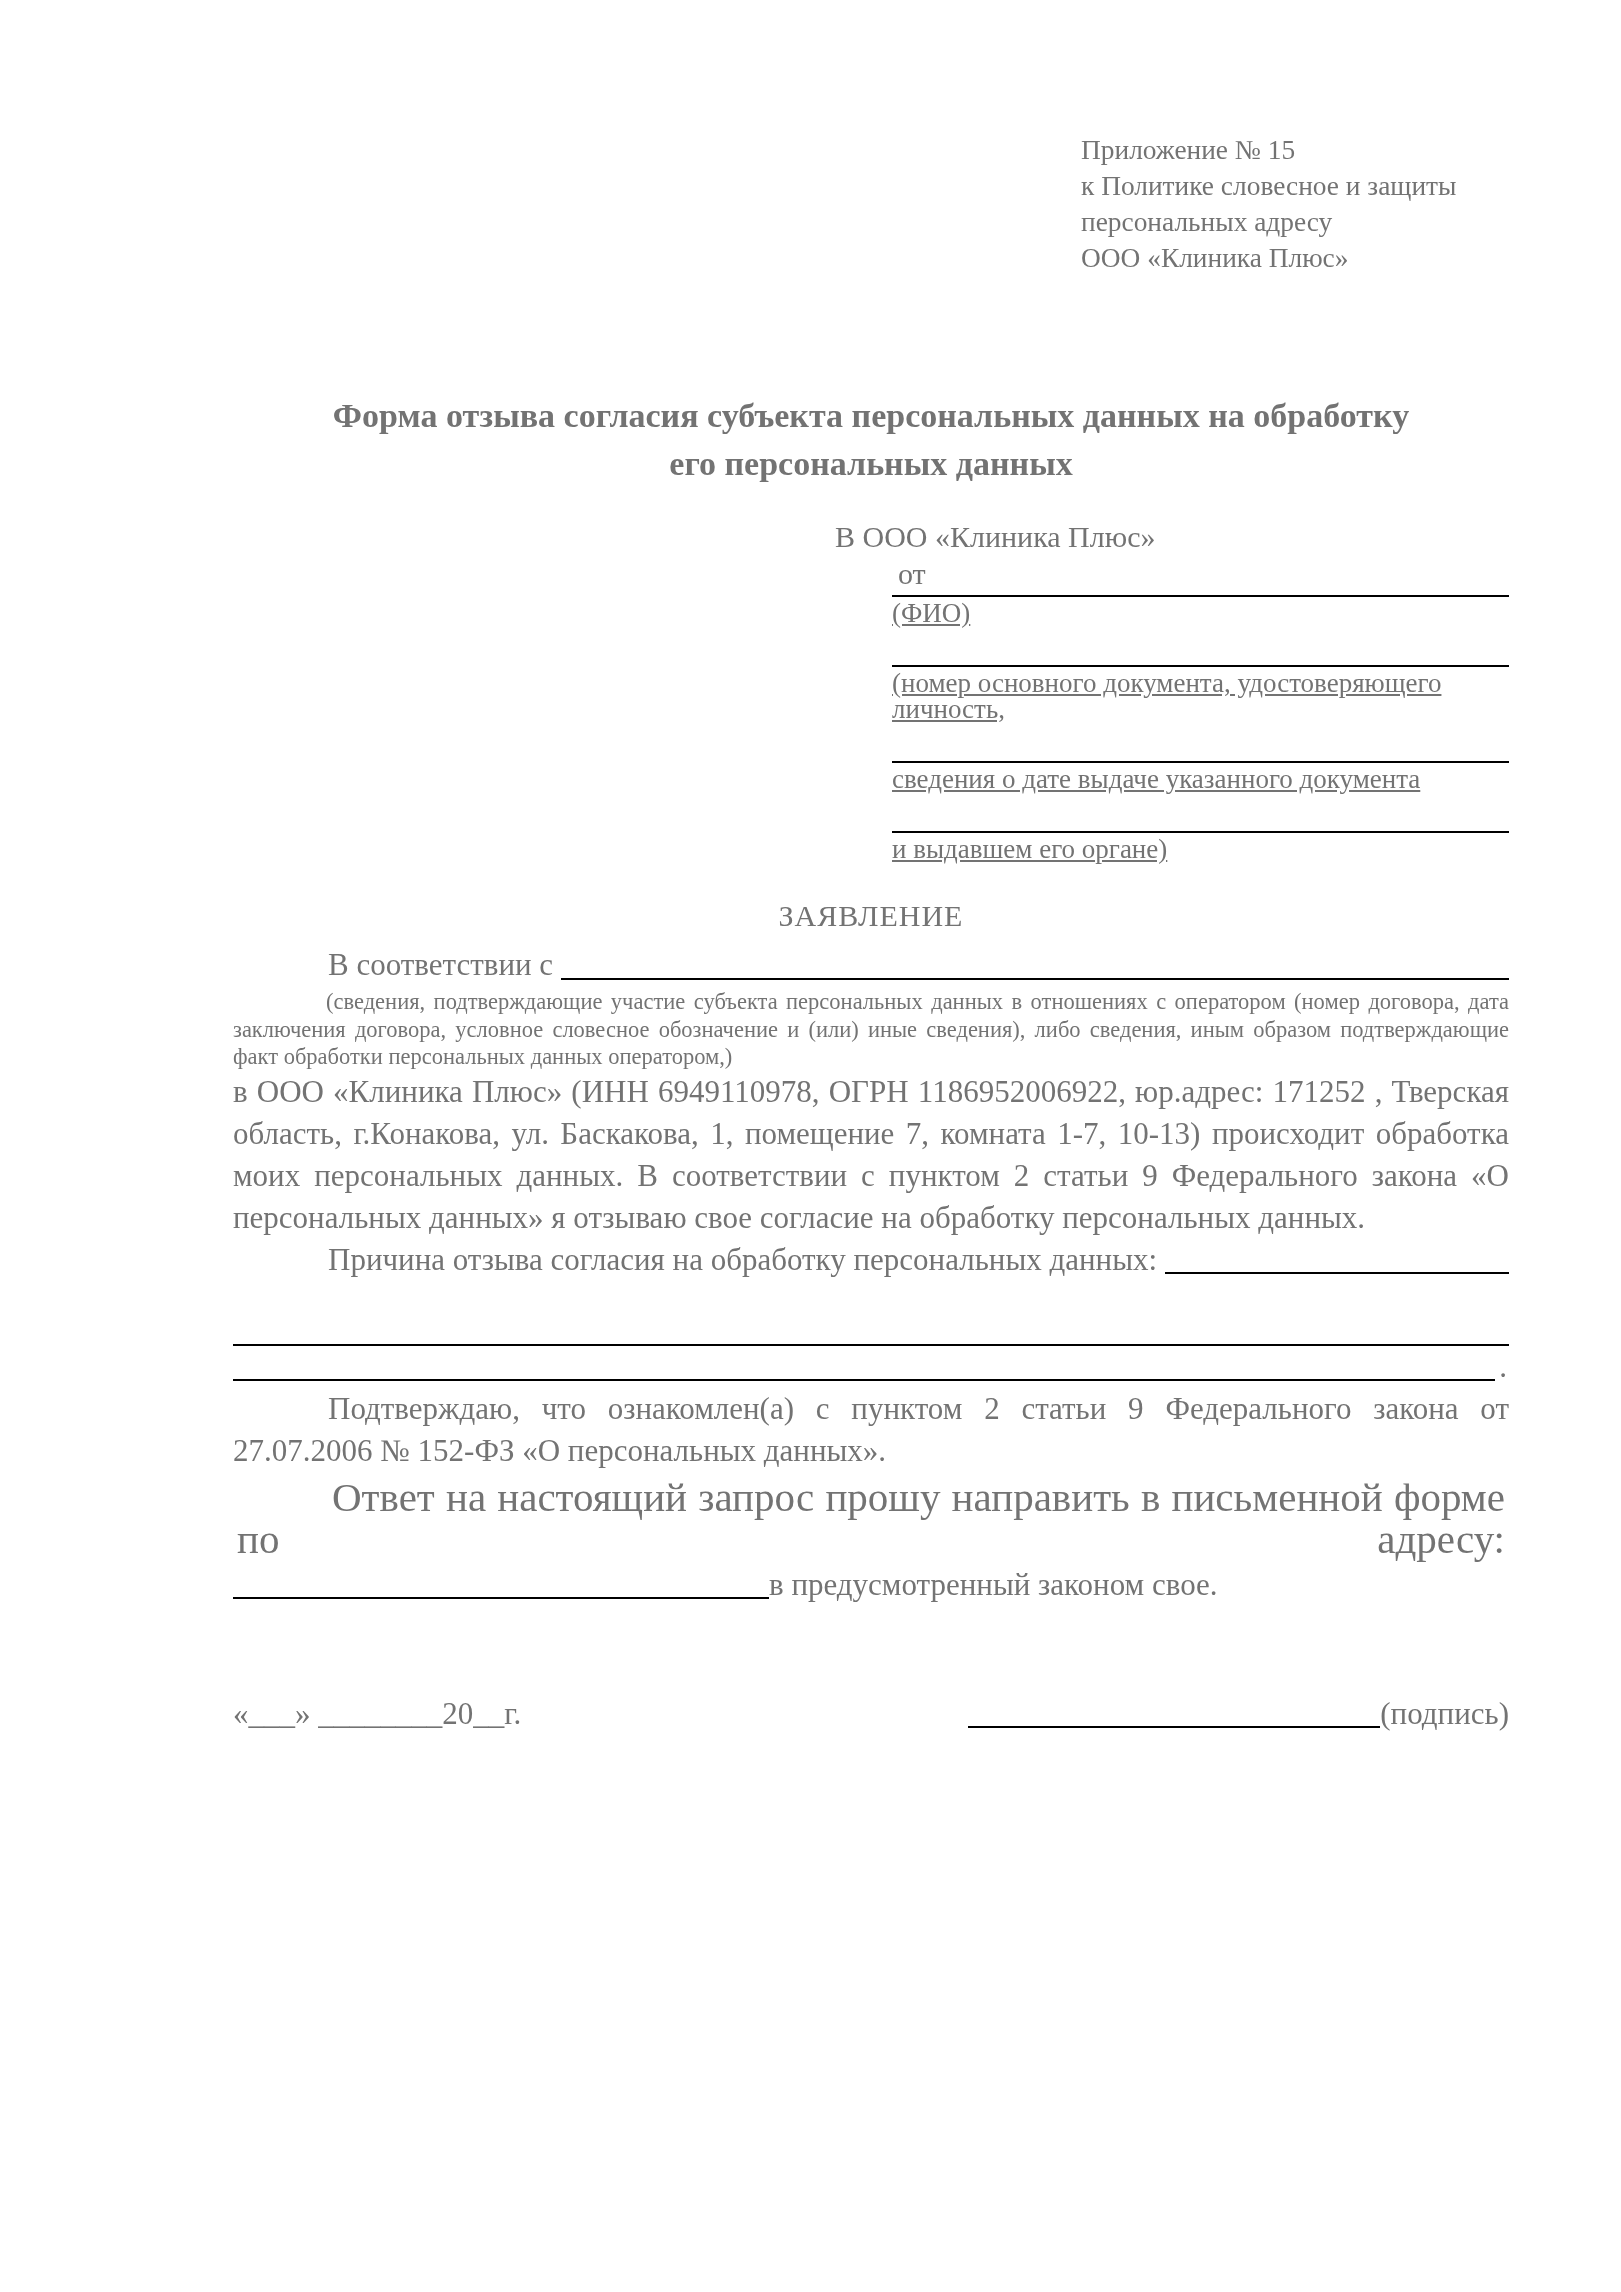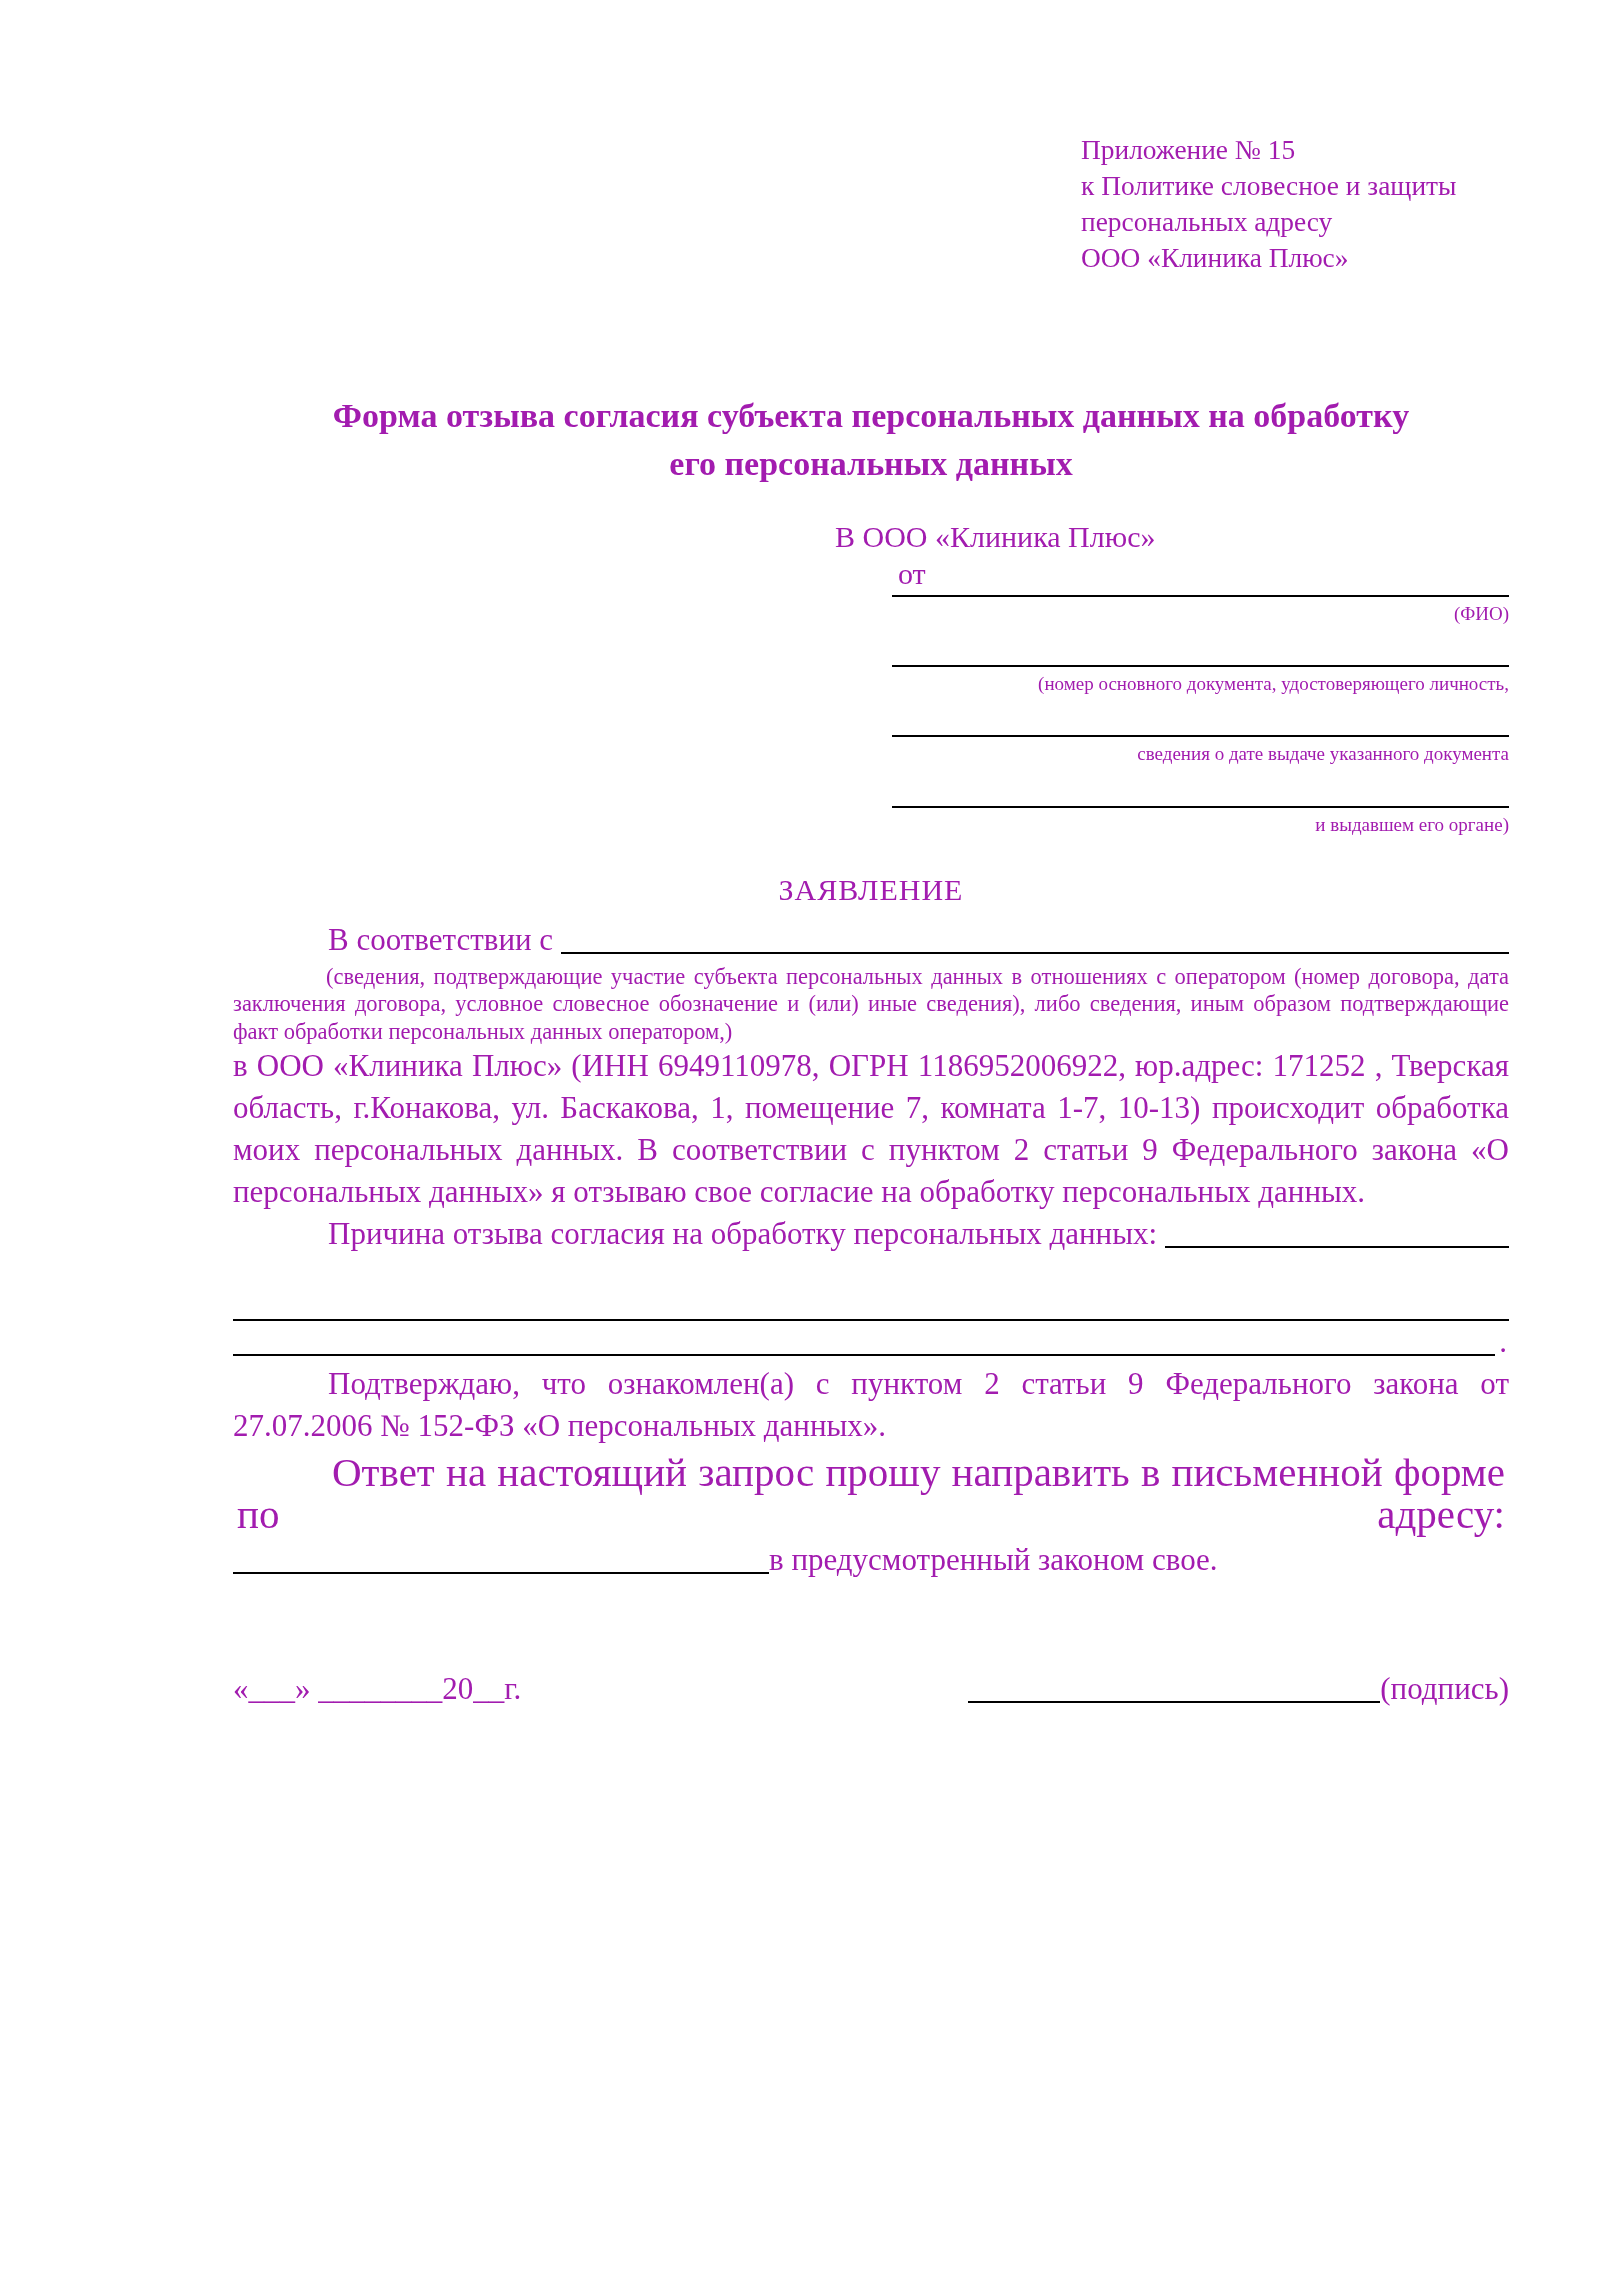"Приложение № 15" .page { color: #a21caf -> #737373 }
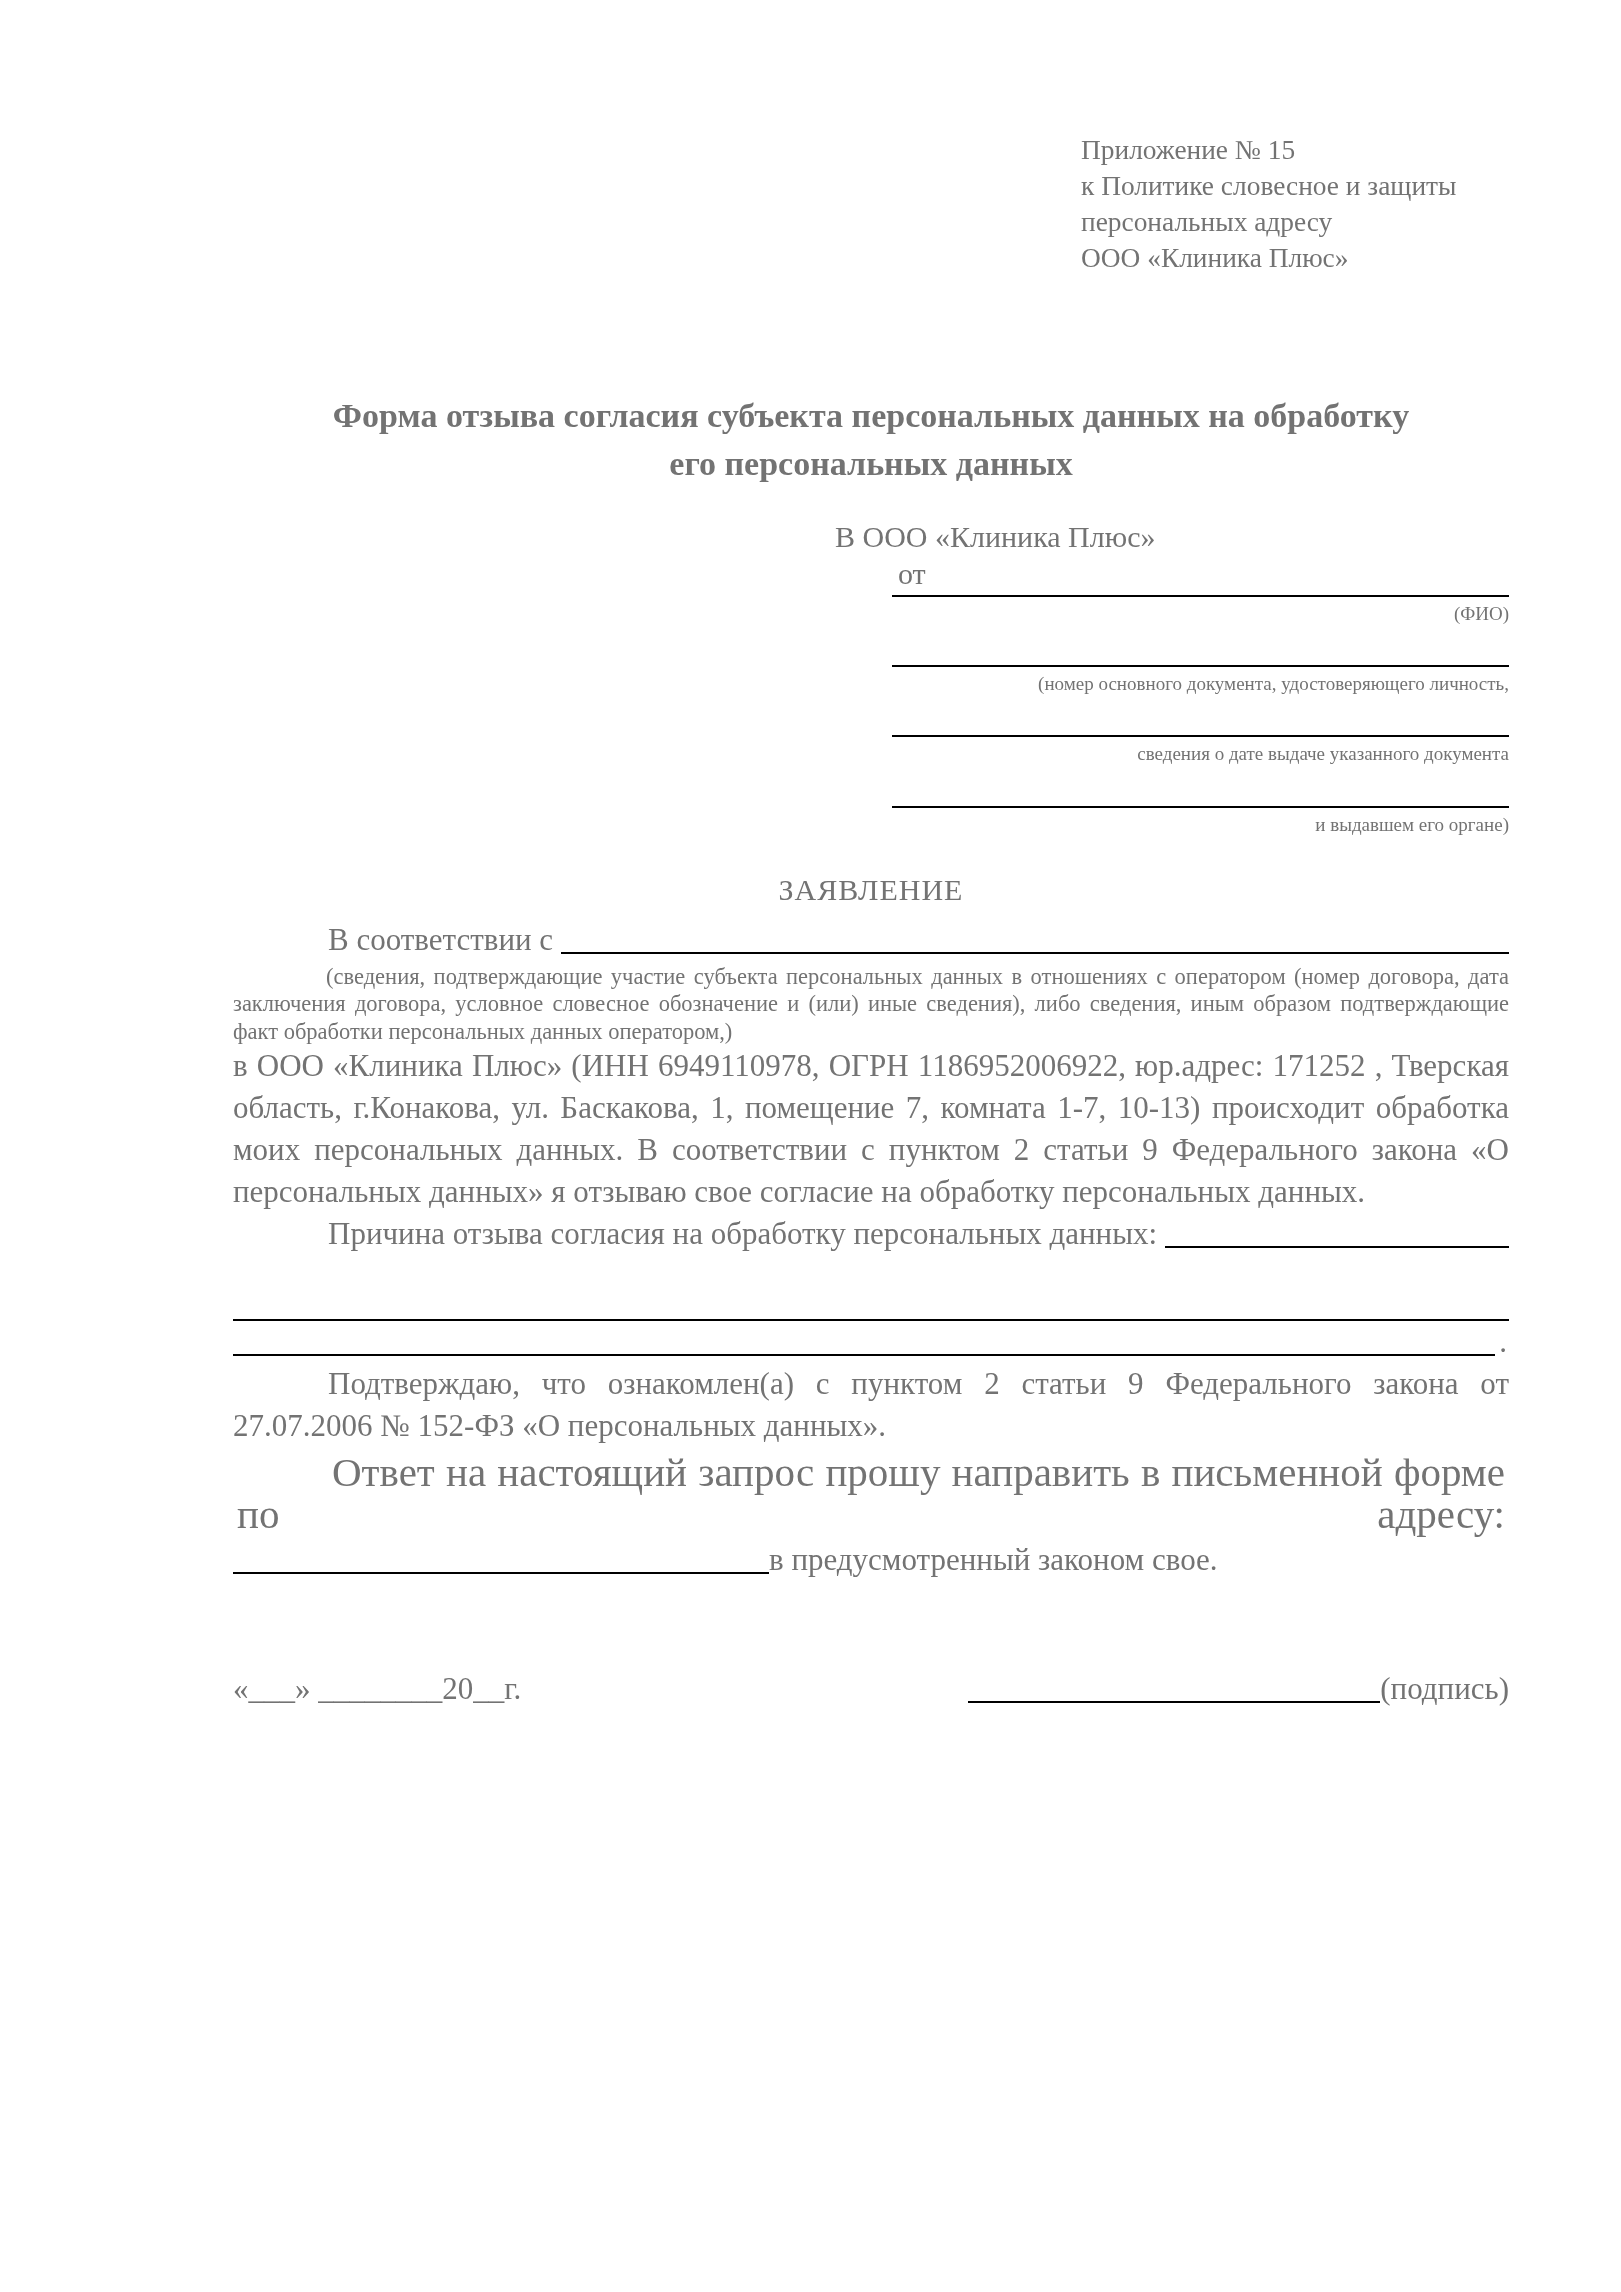"(ФИО)" .field-cap { font-size: 19px -> 27px; text-align: right -> left; text-decoration: none -> underline }
